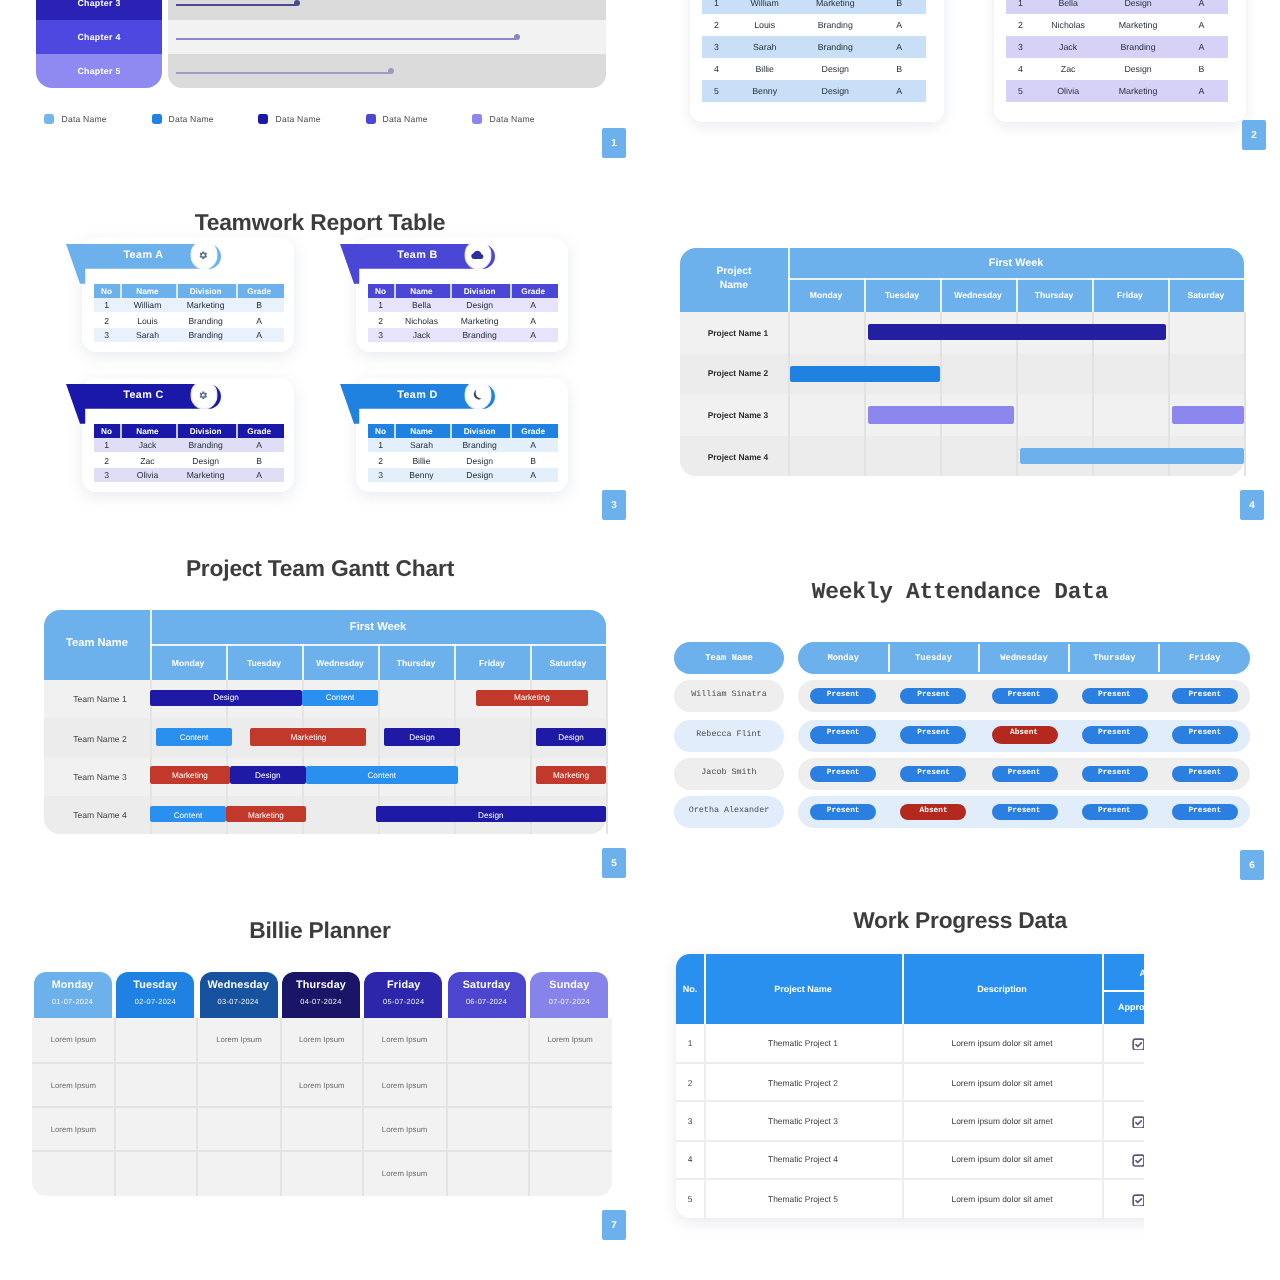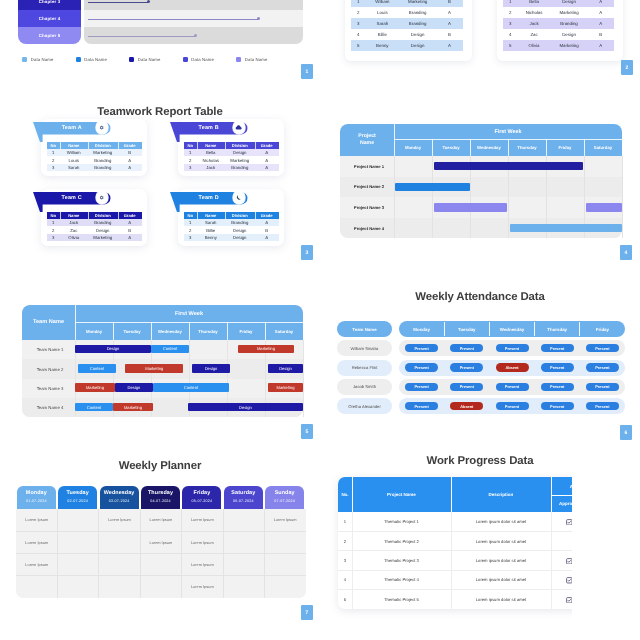"Project Team Gantt Chart" div.sec-title { html: none -> <div>Project Team Gantt Chart</div> }
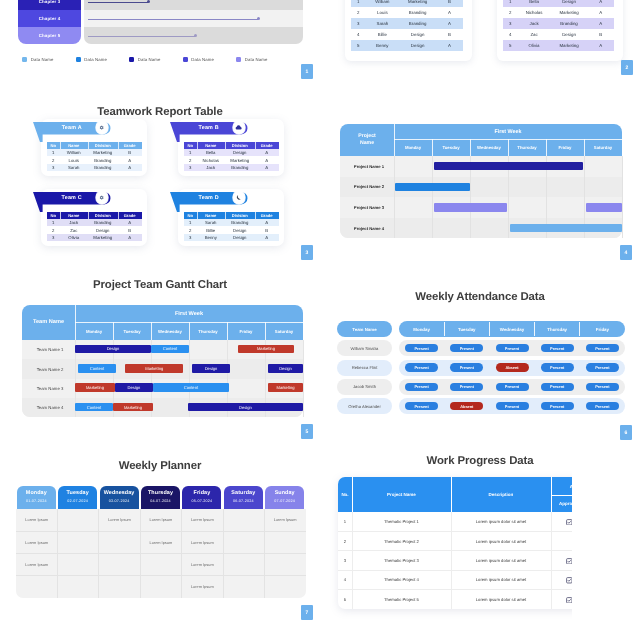"Weekly Attendance Data" div.slide { font-family: none -> Liberation Mono, monospace }
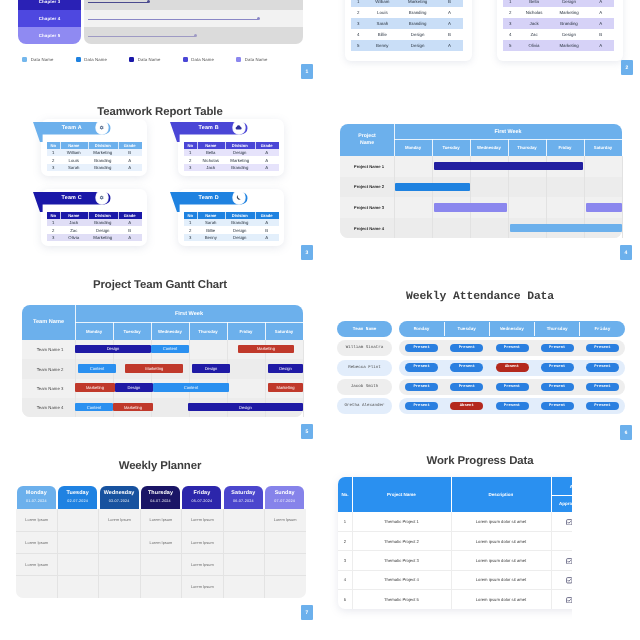"Weekly Planner" div.sec-title { text: Weekly -> Billie }
